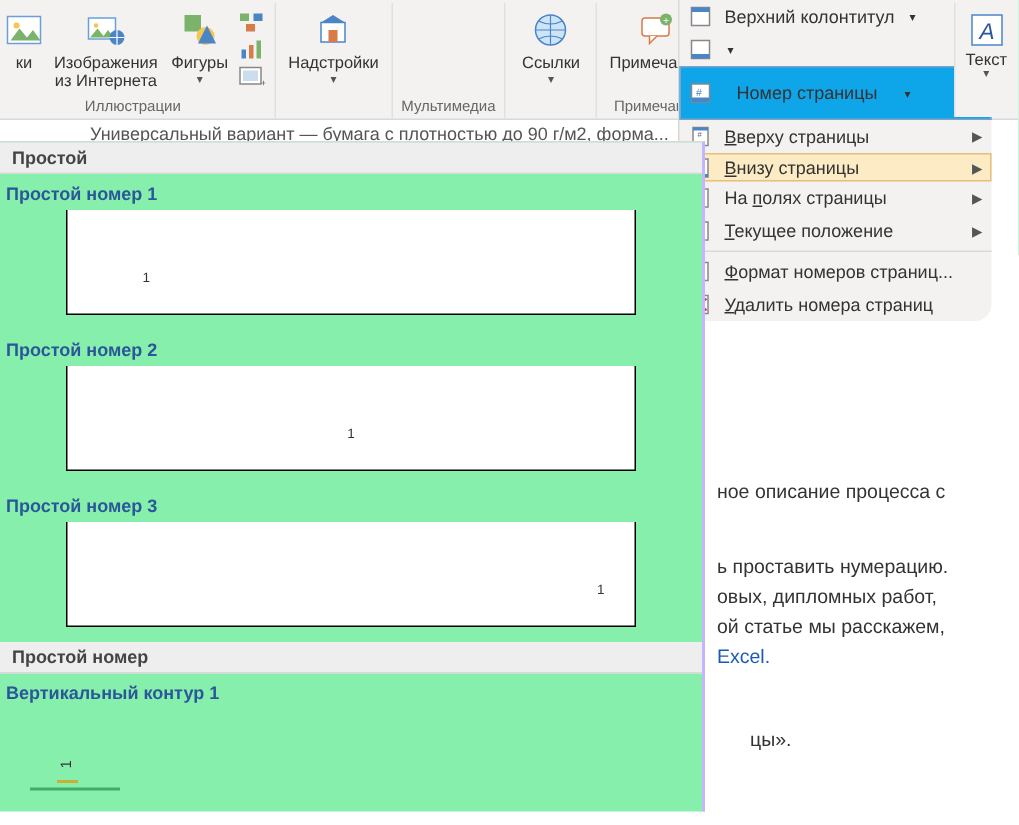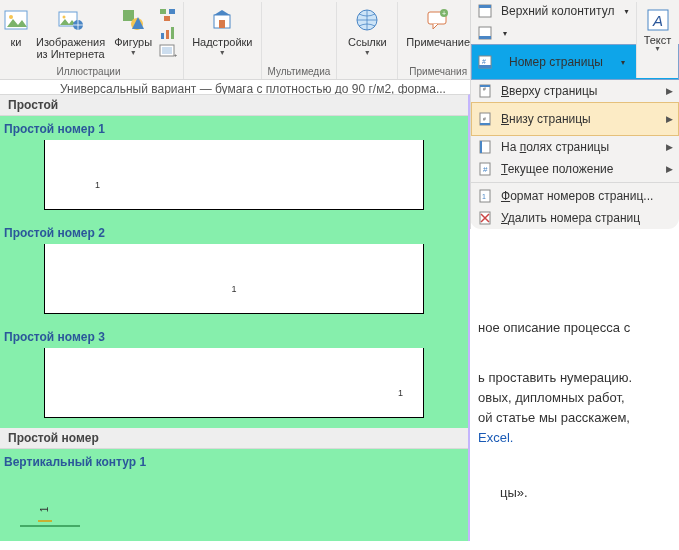"Верхний колонтитул" .right-panel { left: 470px -> 452px }
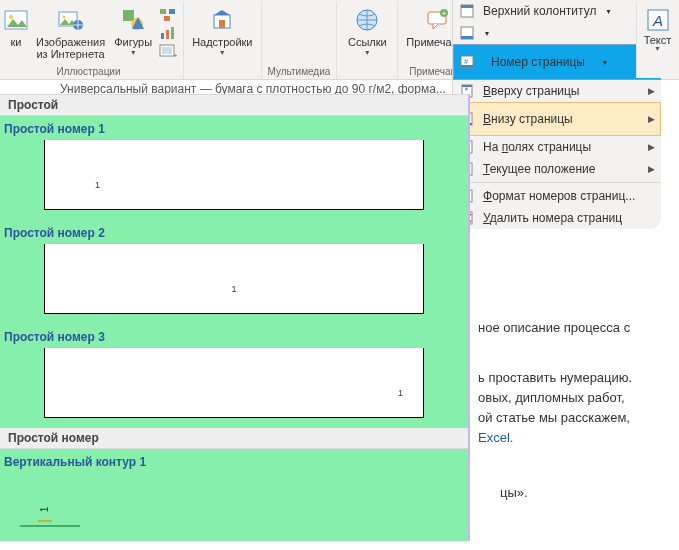"Внизу страницы" .rp-item.hl { height: 34px -> 19px }
